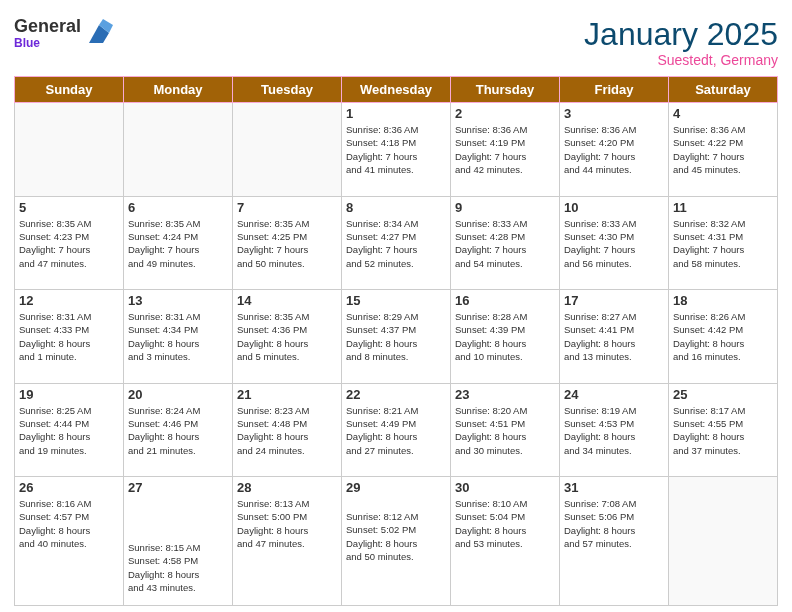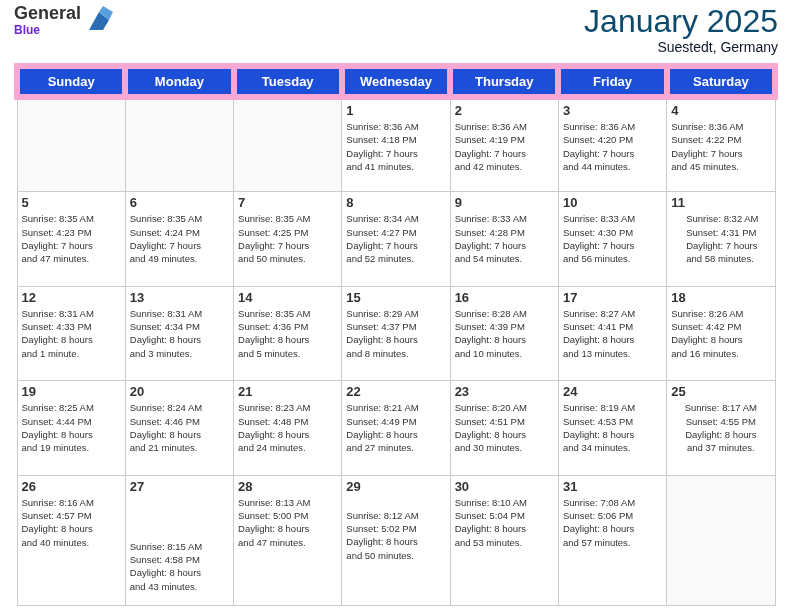"General" .container { padding: 4px 14px 6px 14px -> 17px 14px 6px 14px }
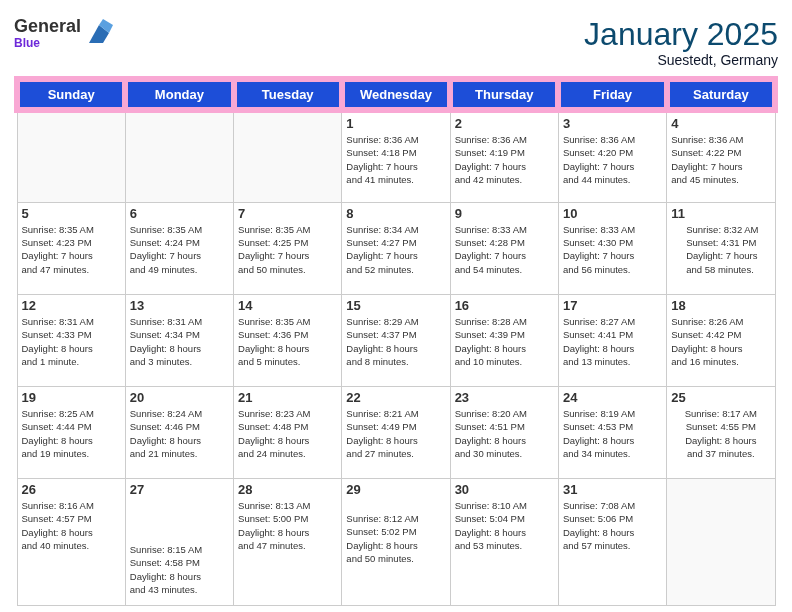"Suestedt, Germany" .location { color: #0f172a -> #ec4899 }
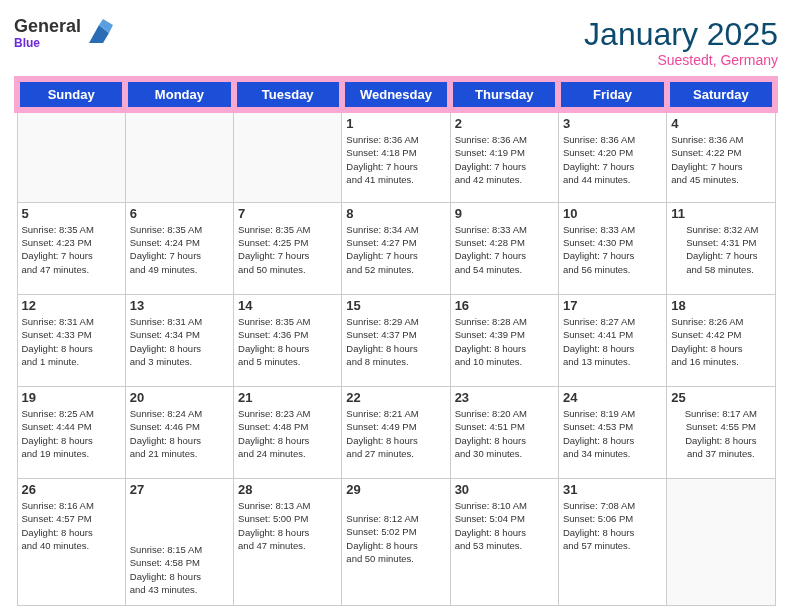"Sunday" .calendar th { background-color: #1d4ed8 -> #a16207; border: 6px solid #f9a8d4 -> 1px solid #f9a8d4 }
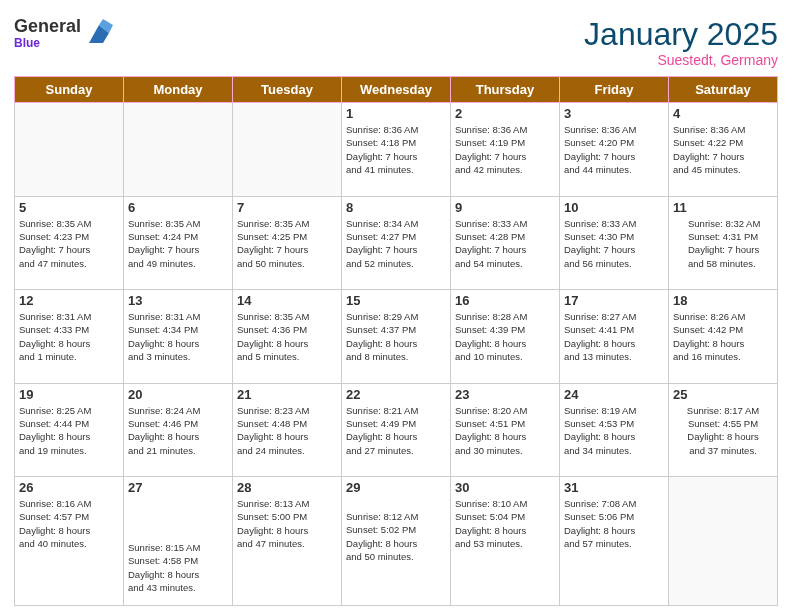"Sunrise: 8:32 AM" div.day-info { margin-left: 15px -> none }
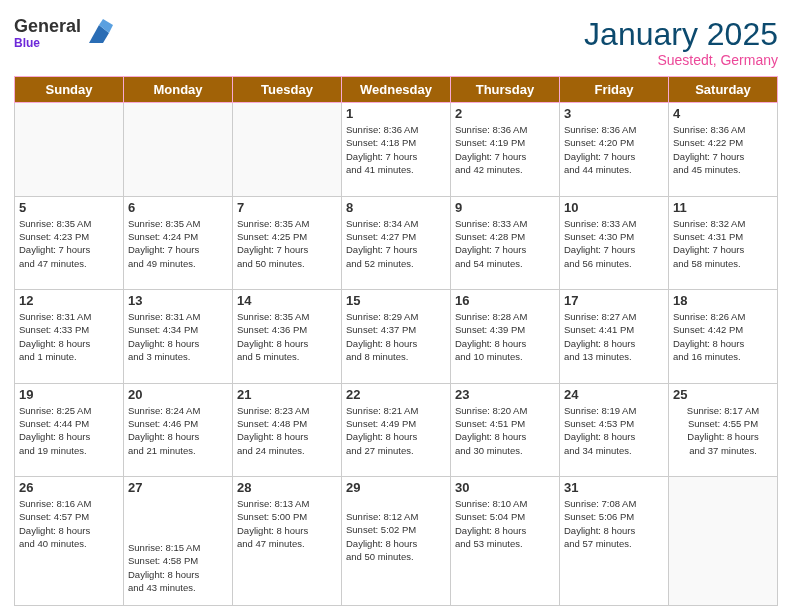"Sunrise: 8:17 AM" div.day-info { text-align: center -> none }
